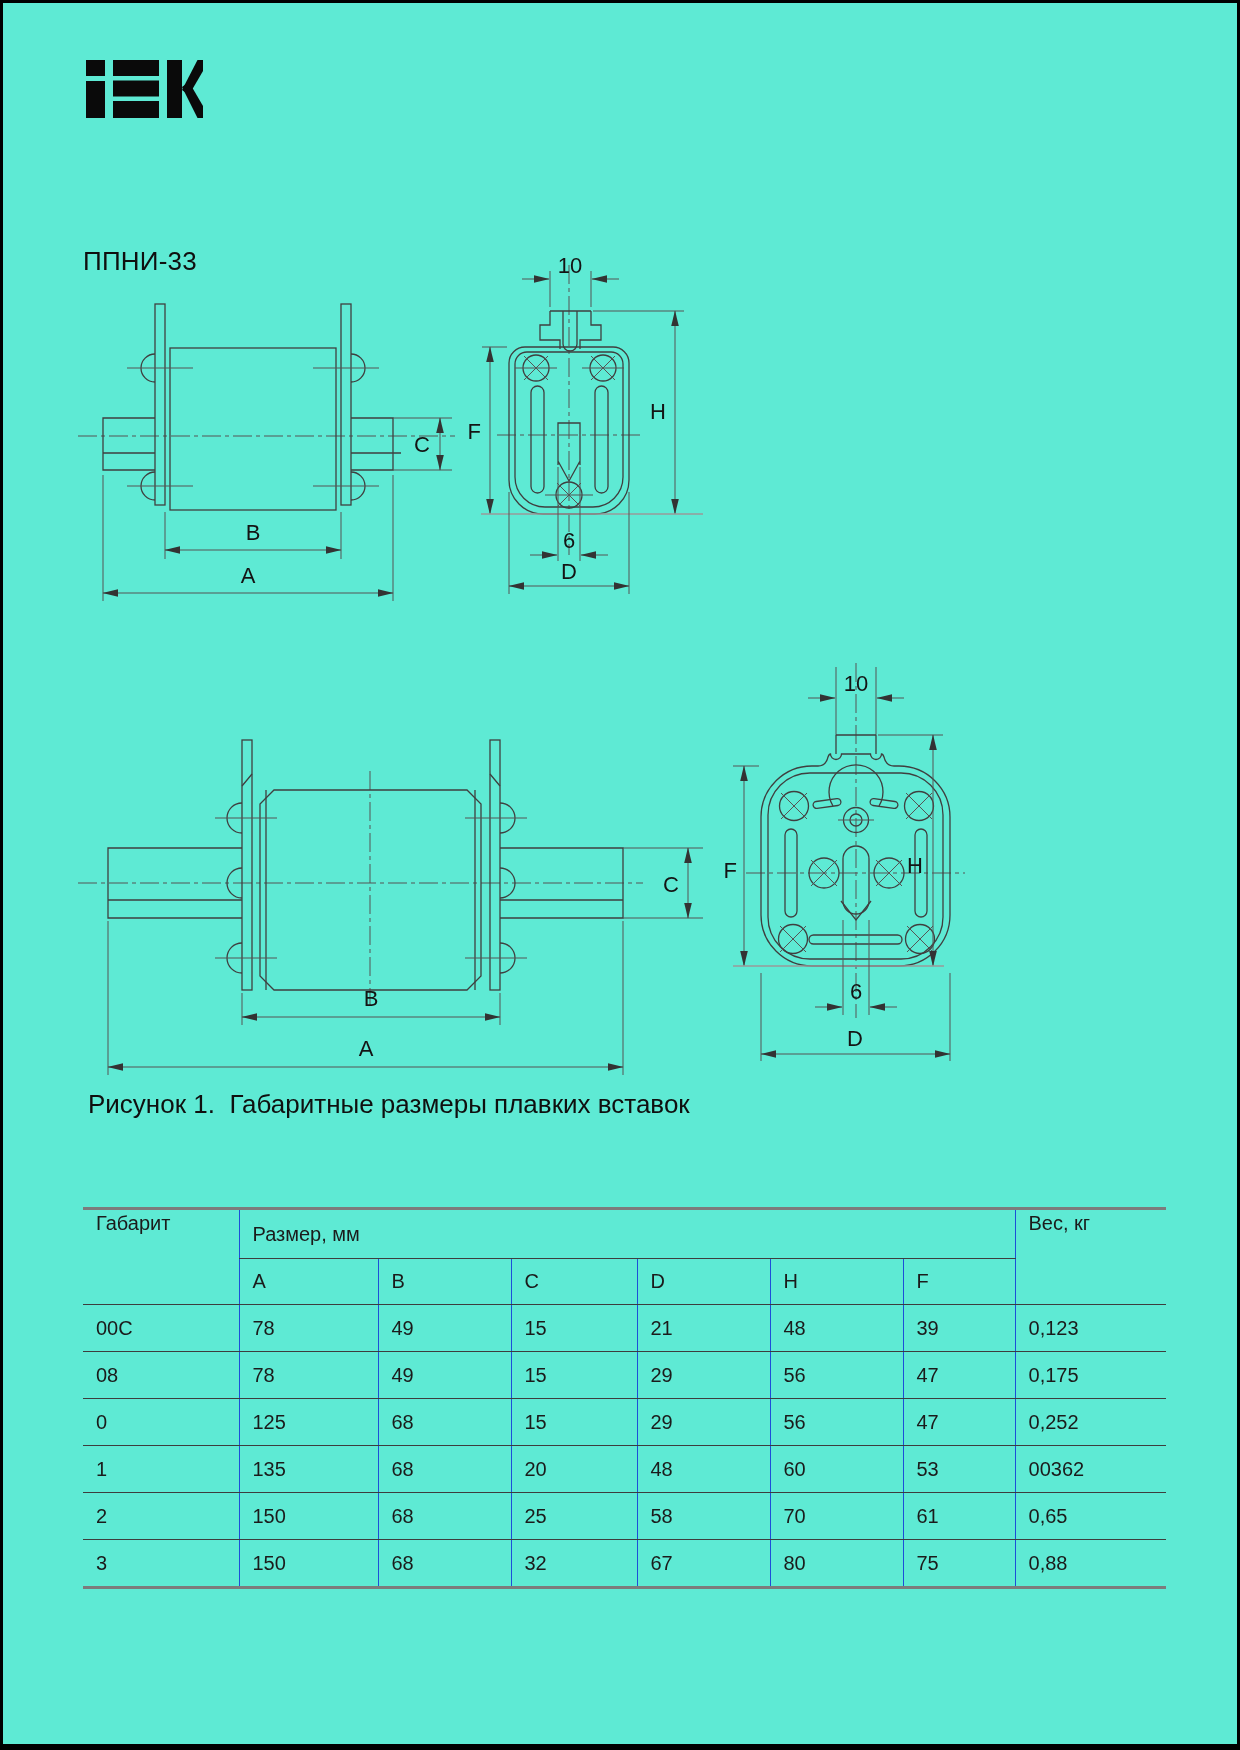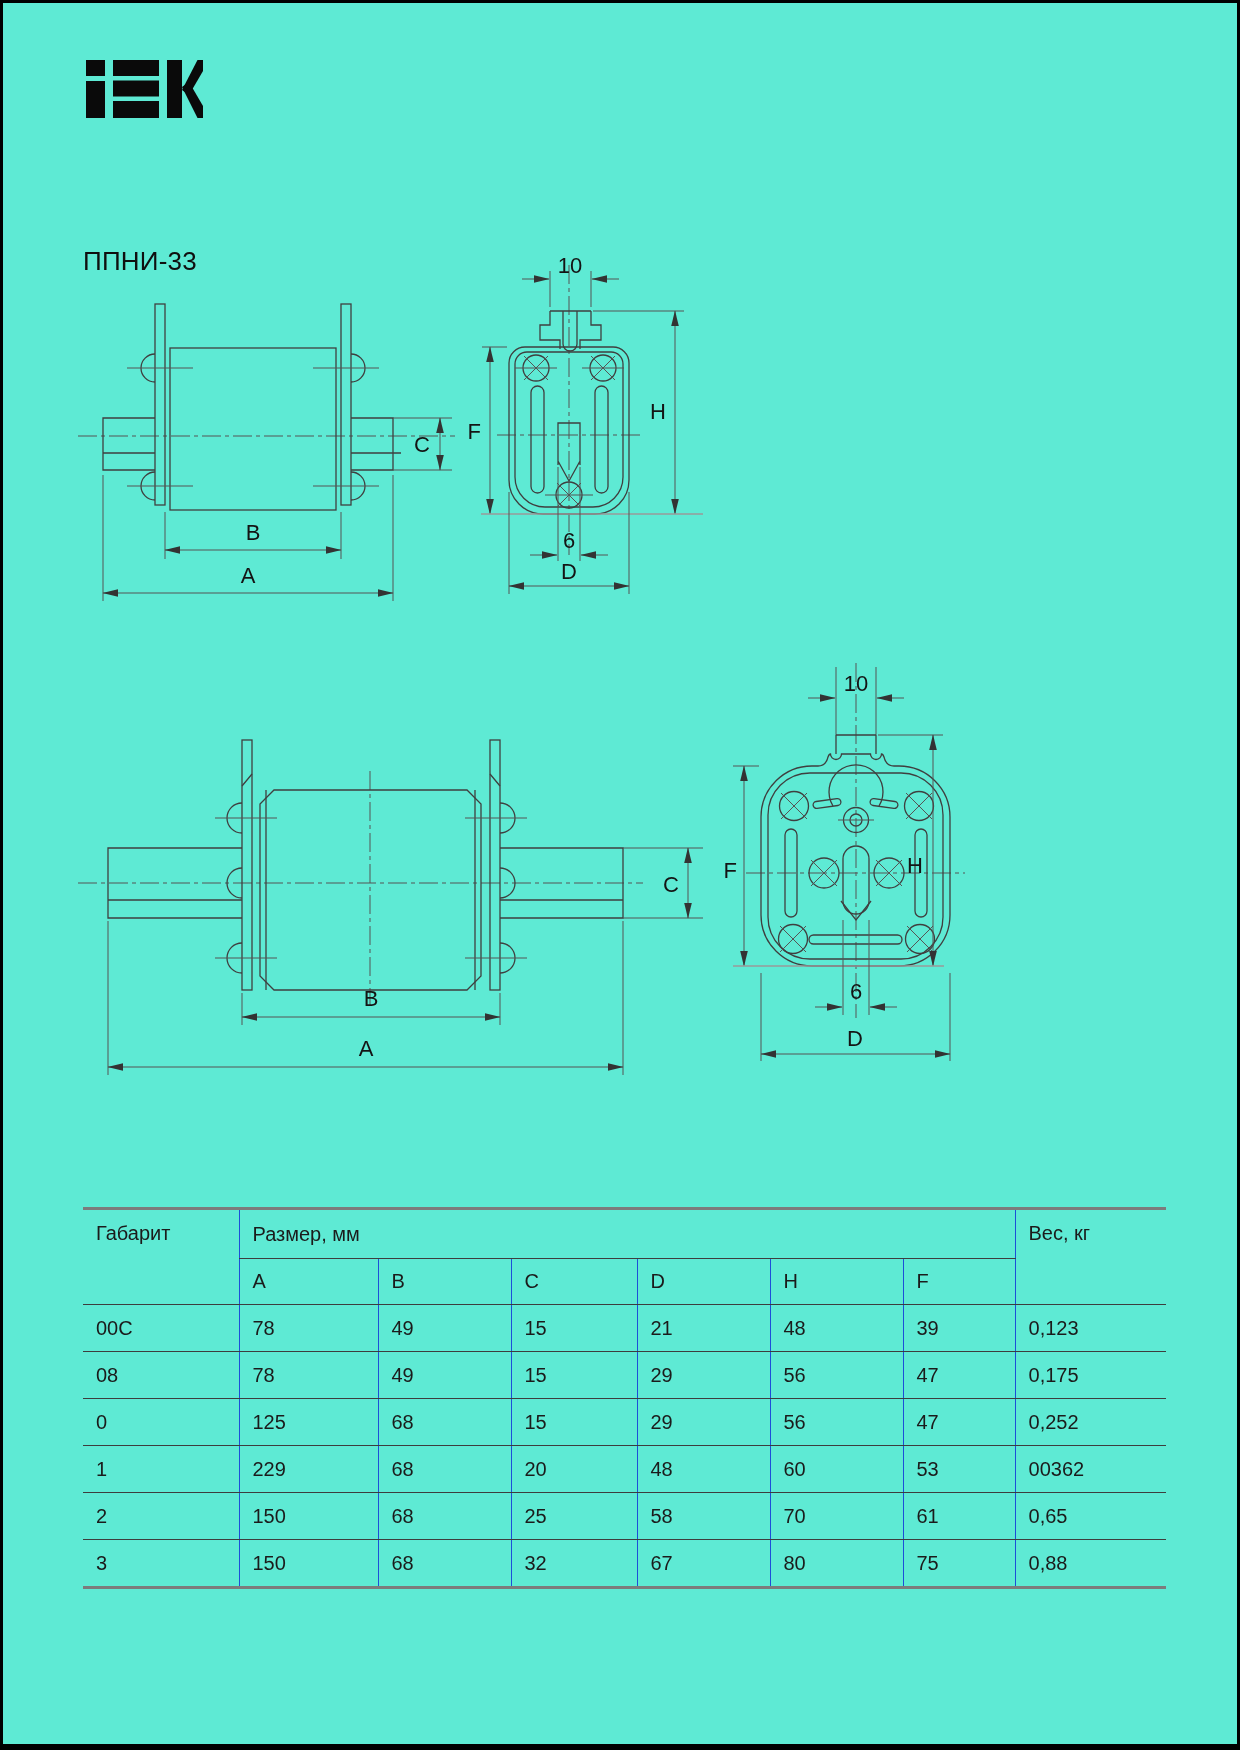"Рисунок 1. Габаритные размеры плавких" div.caption { html: none -> <div>Рисунок 1. Габаритные размеры плавких вставок</div> }
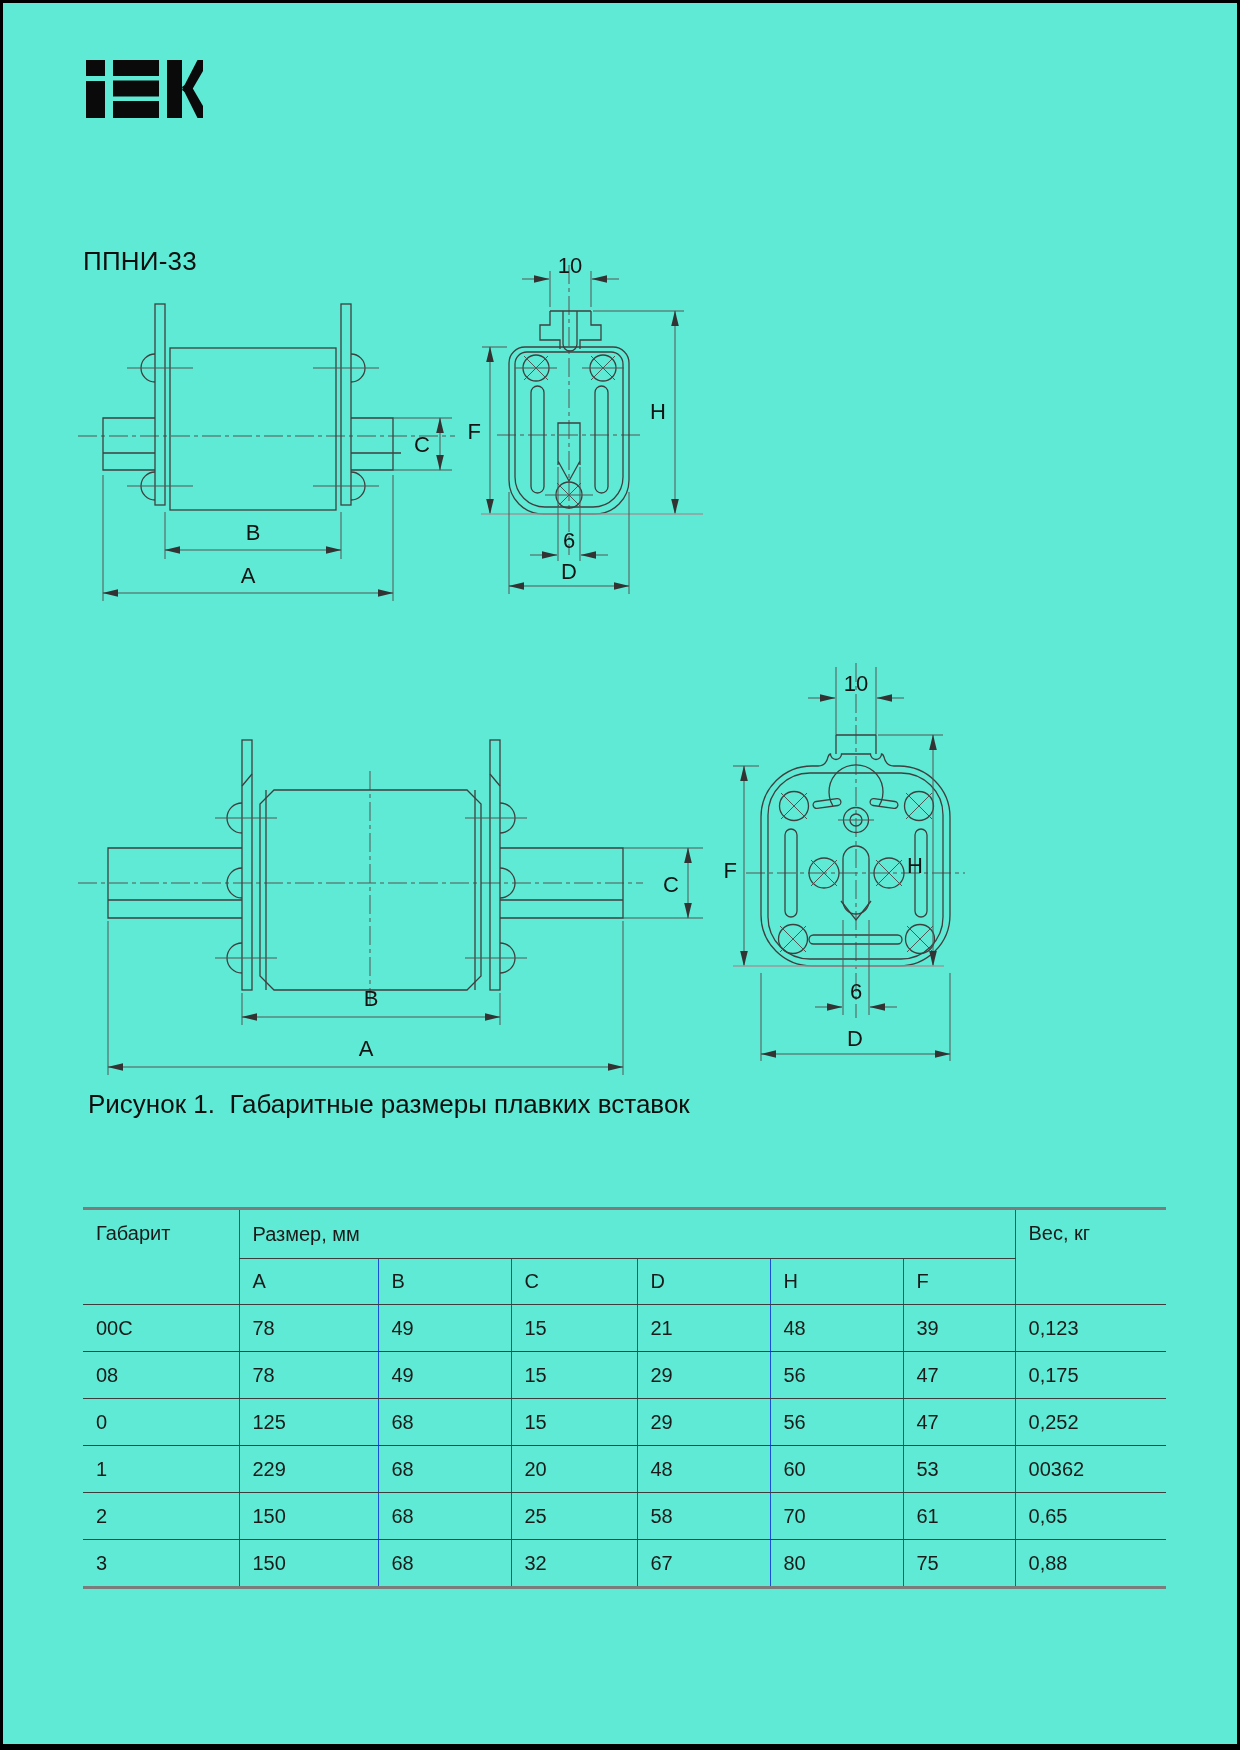"Габарит" table.dims th.span2 { padding-top: 12px -> 2px }
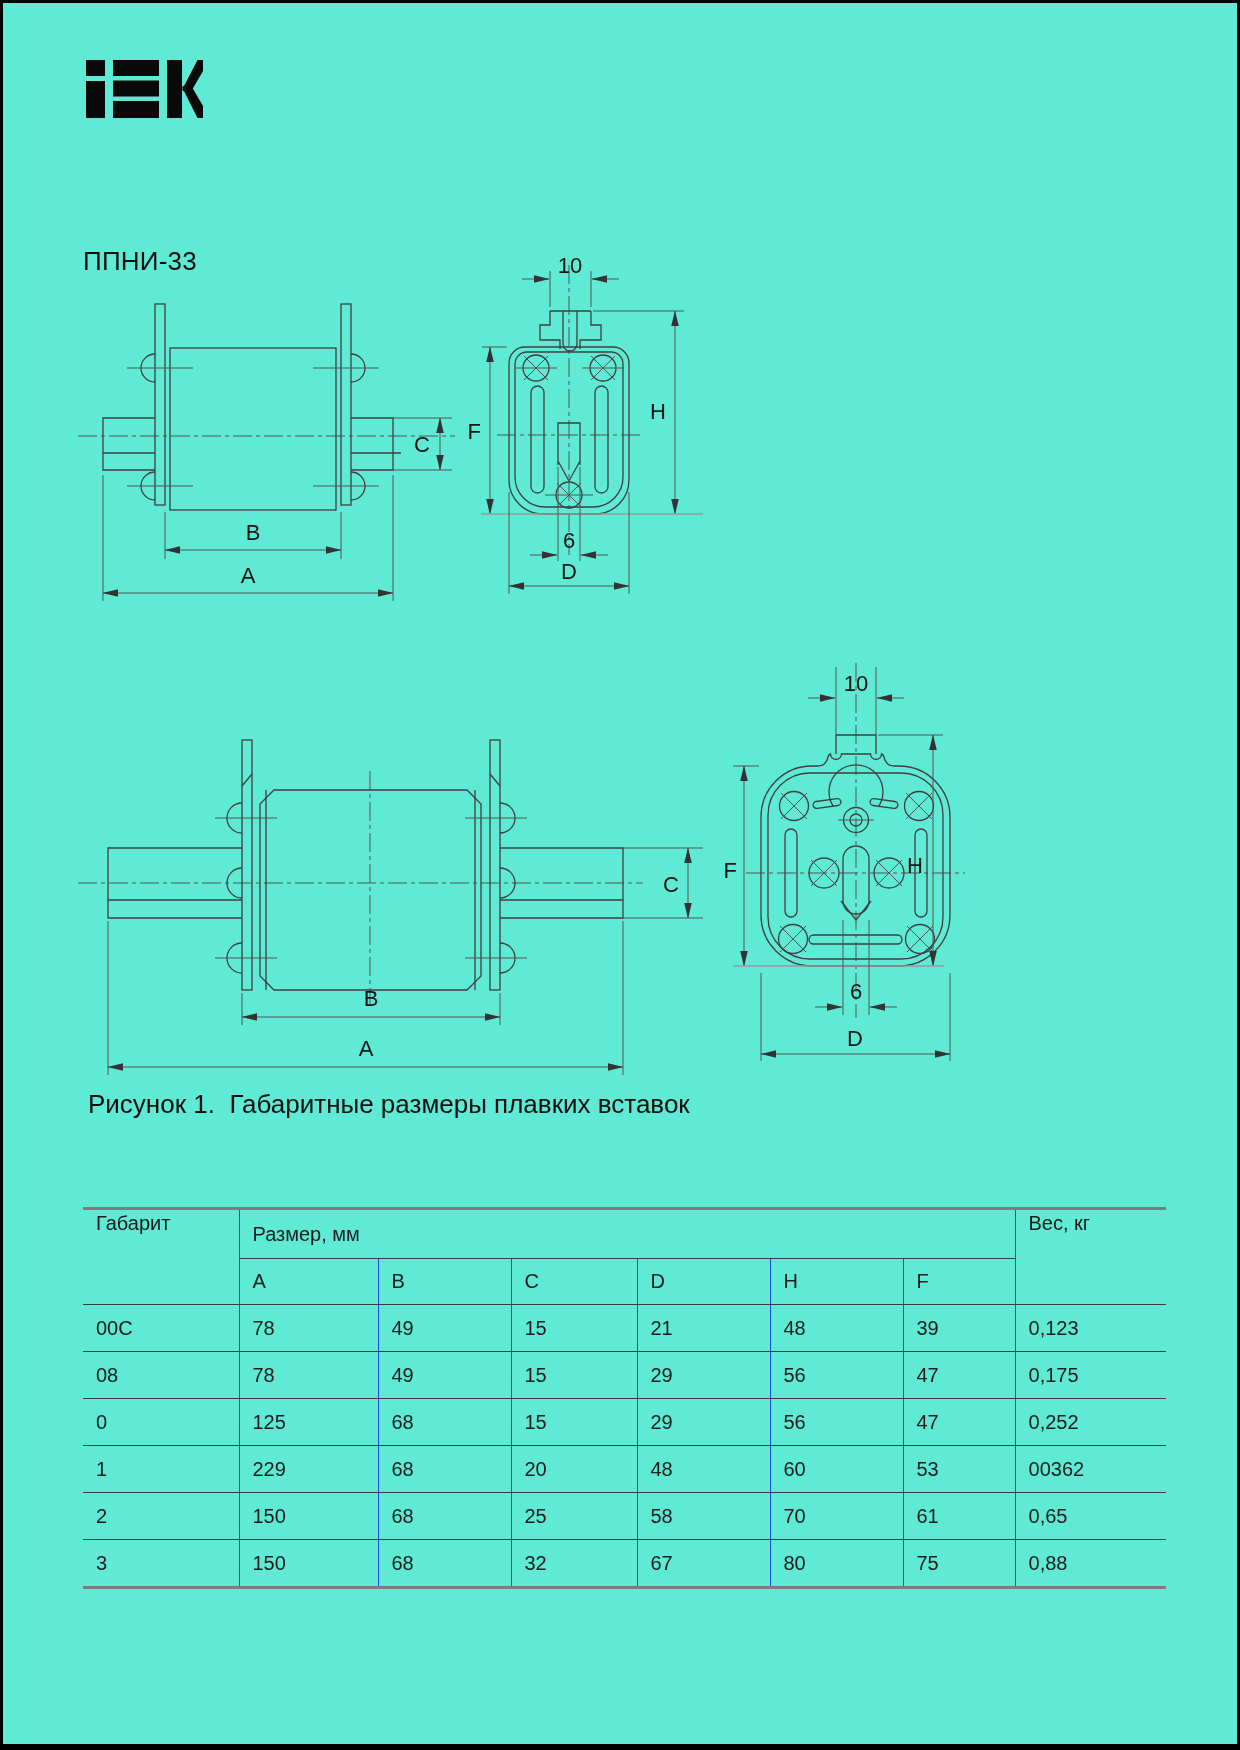"229" td { text: 229 -> 135 }
